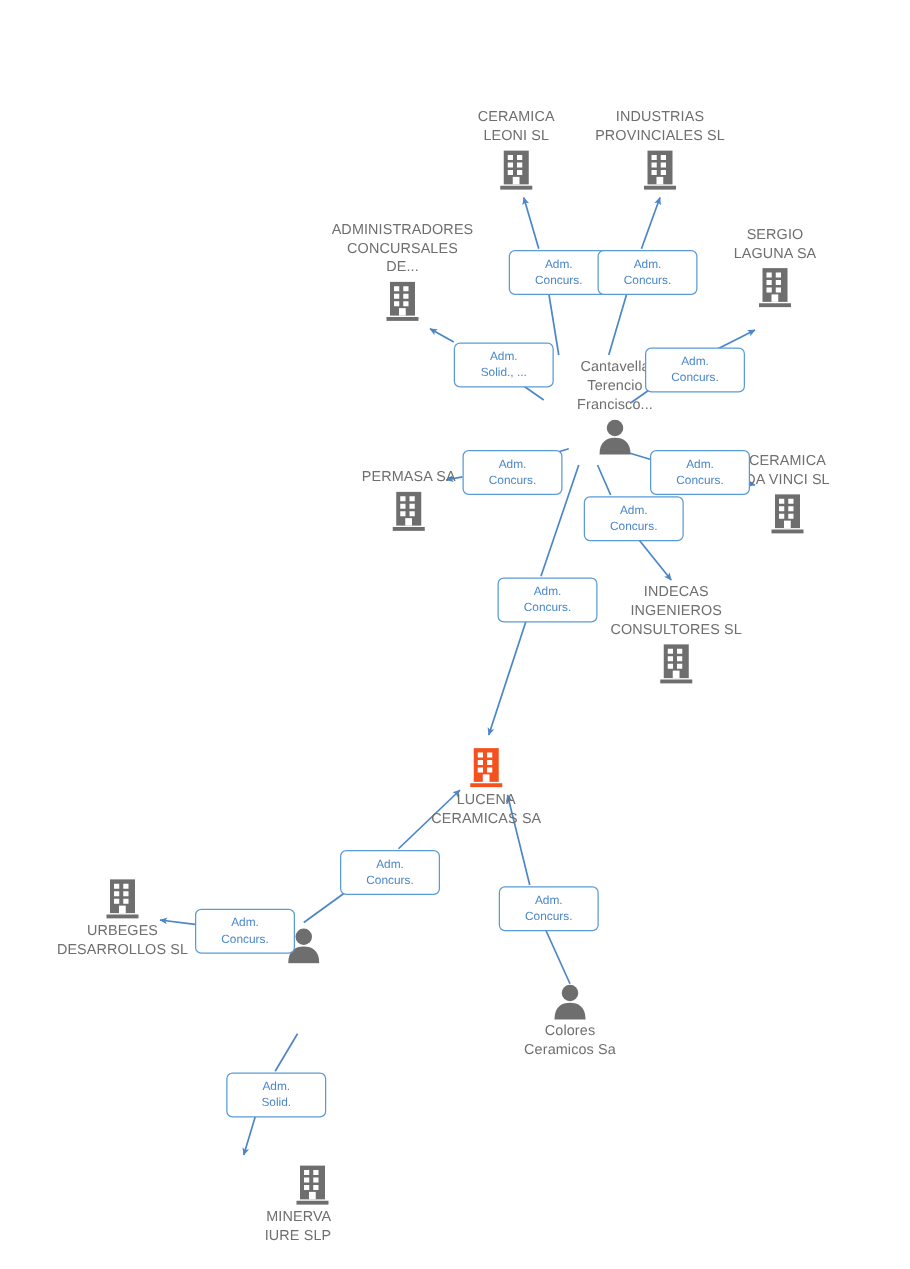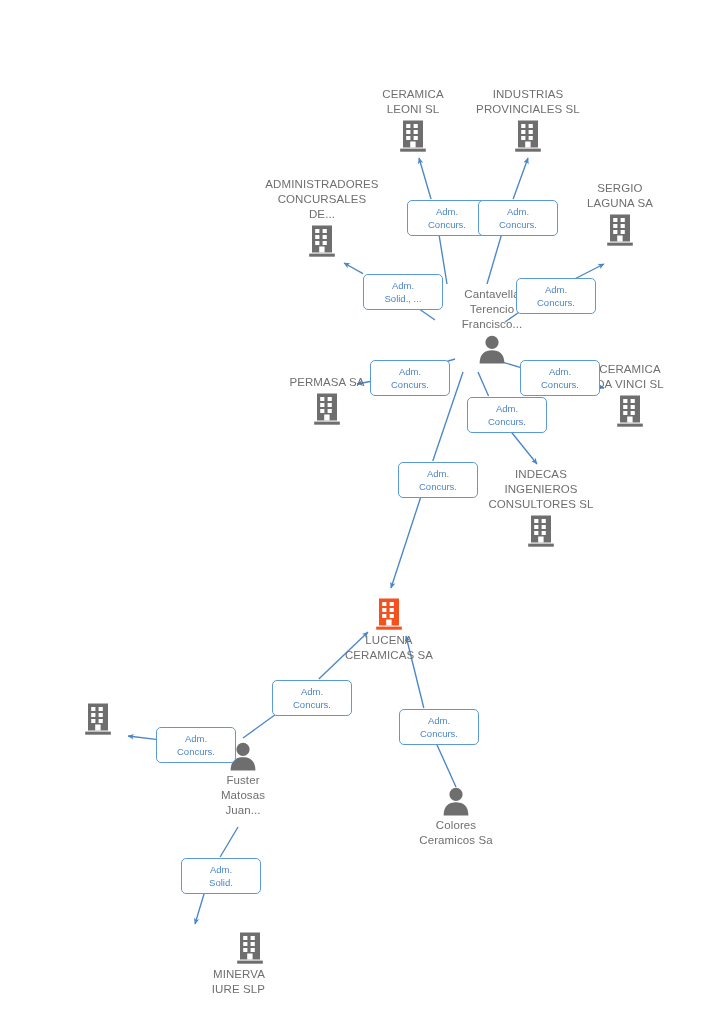"URBEGES" span.lbl { html: none -> <span>URBEGES<br>DESARROLLOS SL</span> }
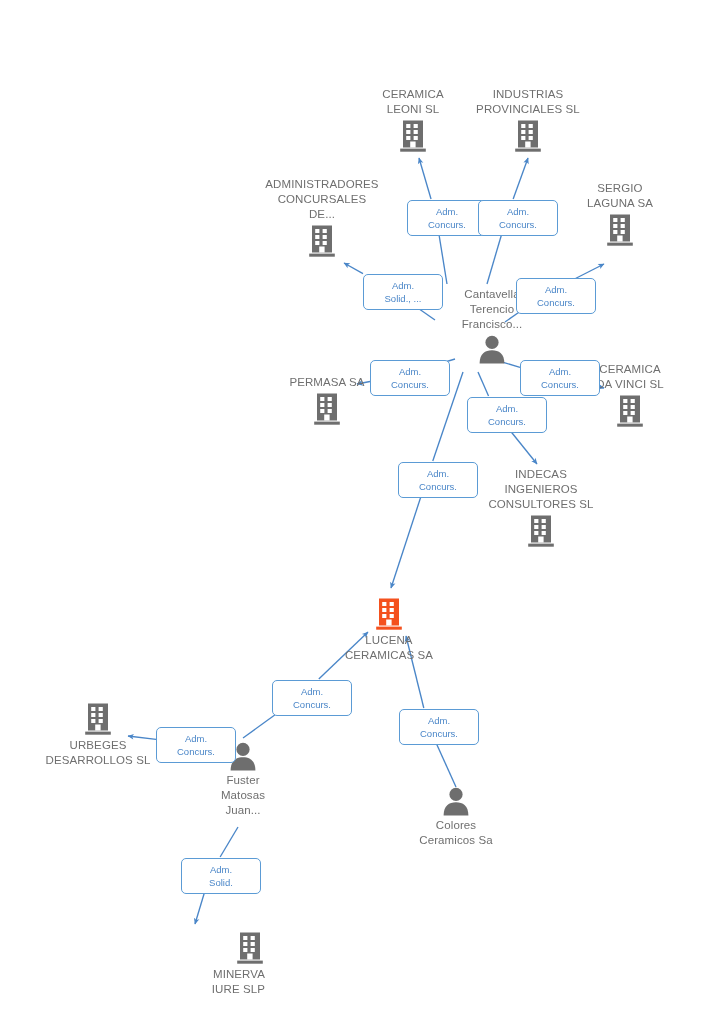"Fuster" span.lbl { html: <span>Fuster<br>Matosas<br>Juan...</span> -> none }
